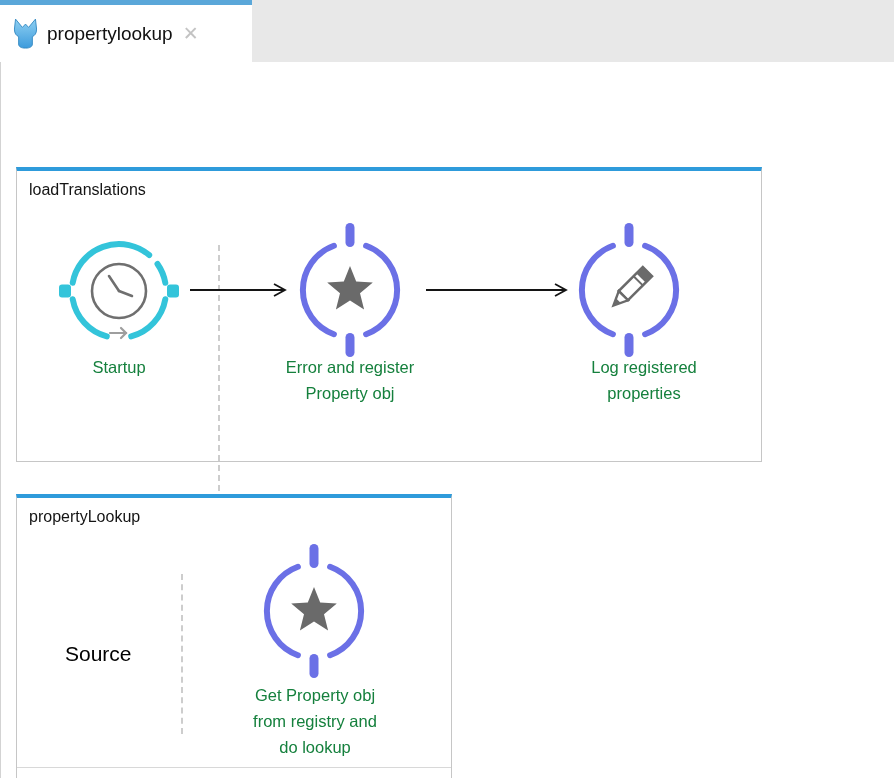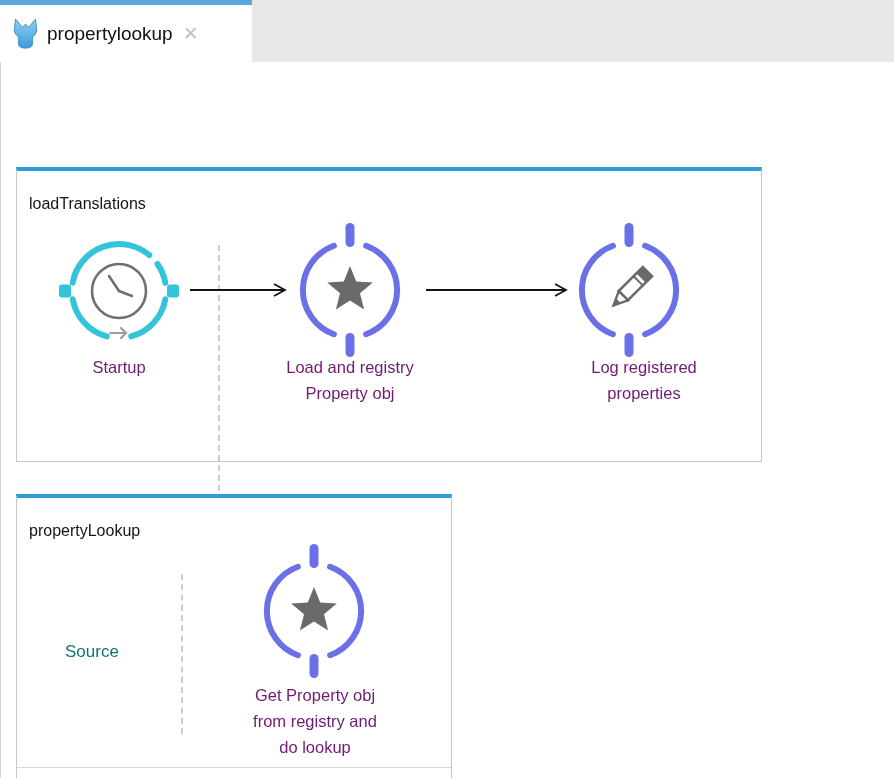"loadTranslations" .flow-title { top: 24px -> 10px }
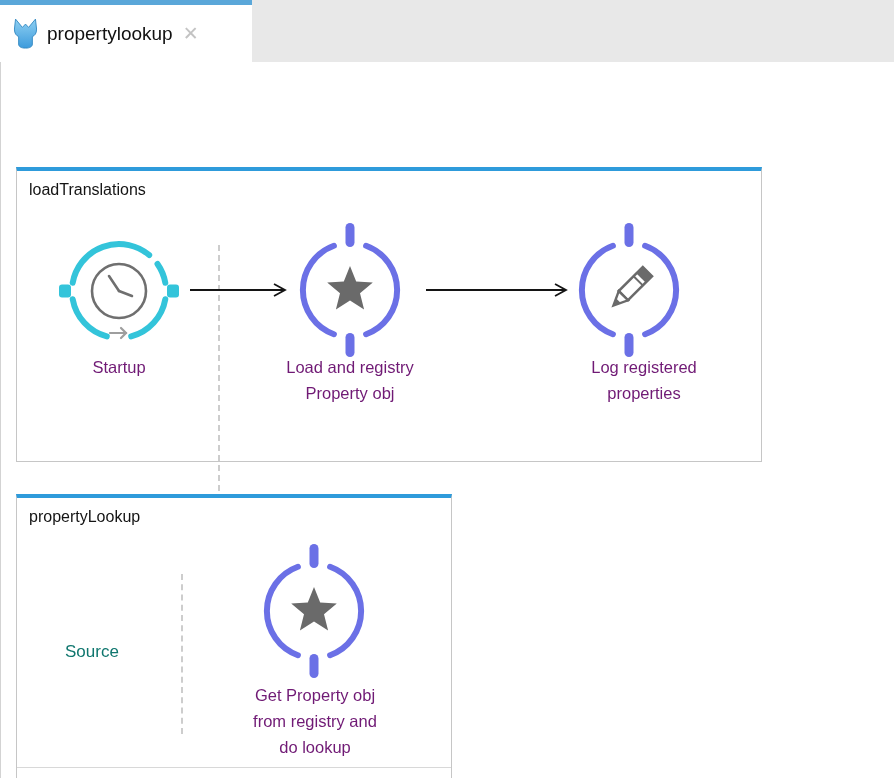"Startup" .node-label { color: #701a75 -> #15803d }
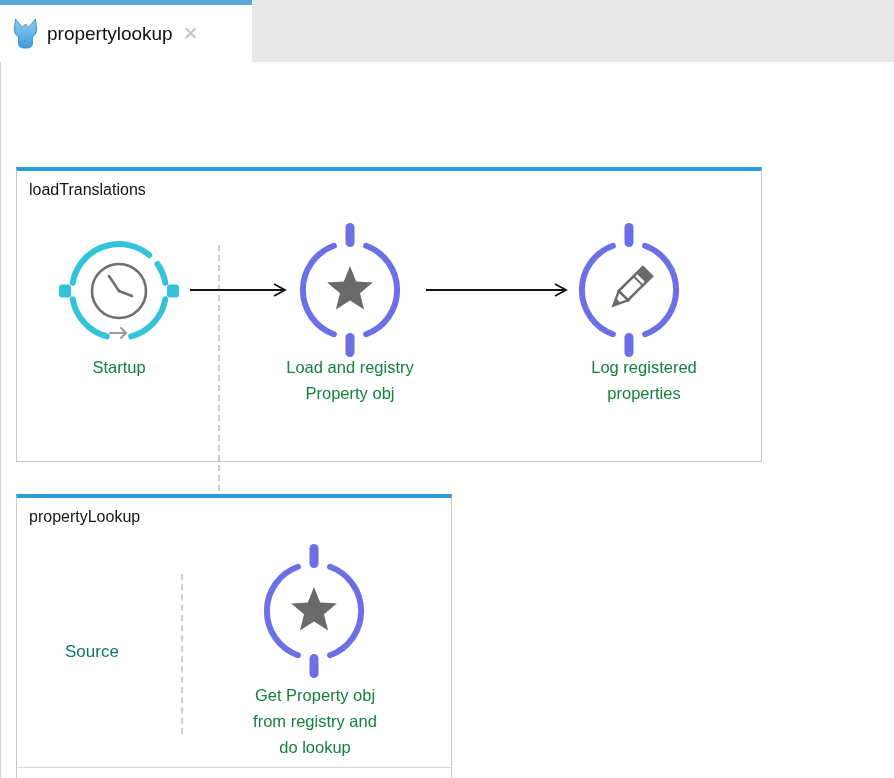"Load and registry" div.node-label { text: Load and registry -> Error and register }
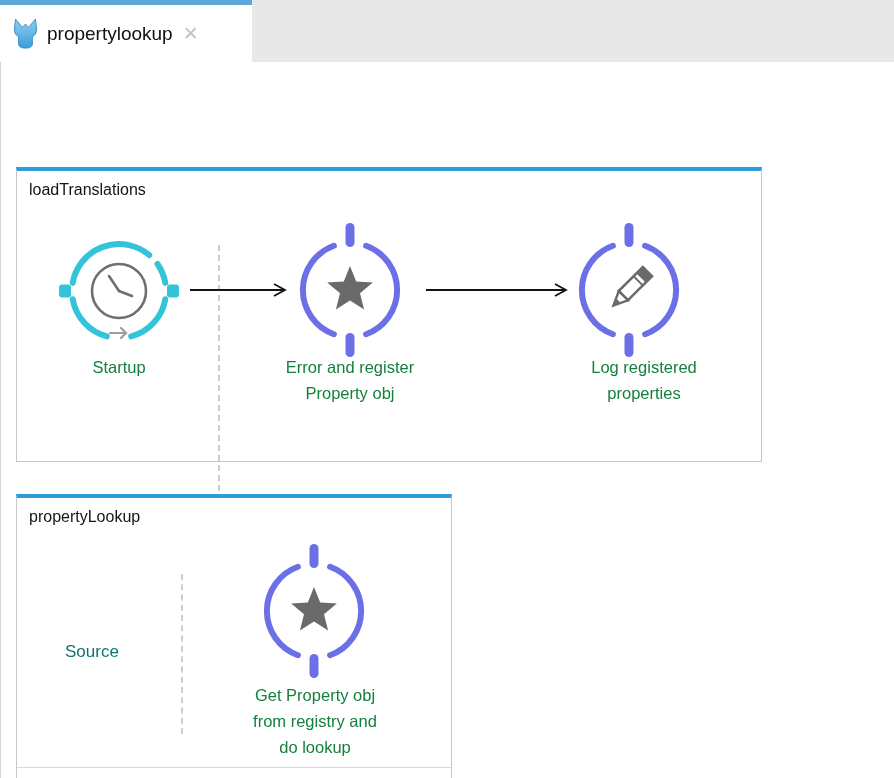"Source" .source-label { color: #0f766e -> #000000; font-size: 17px -> 21px }
